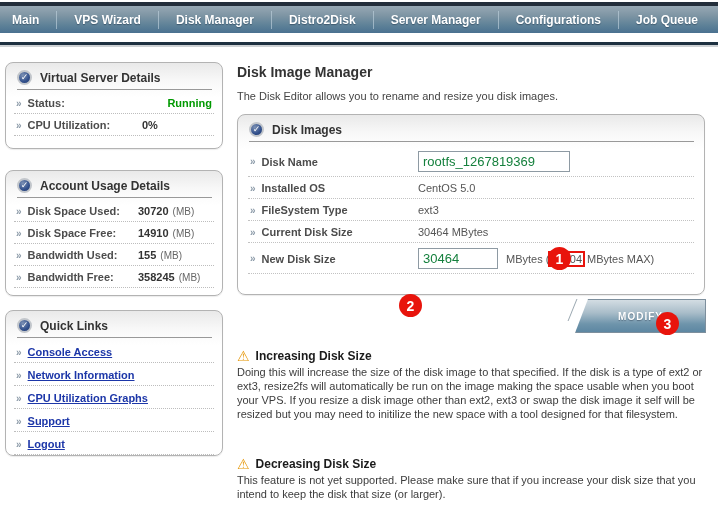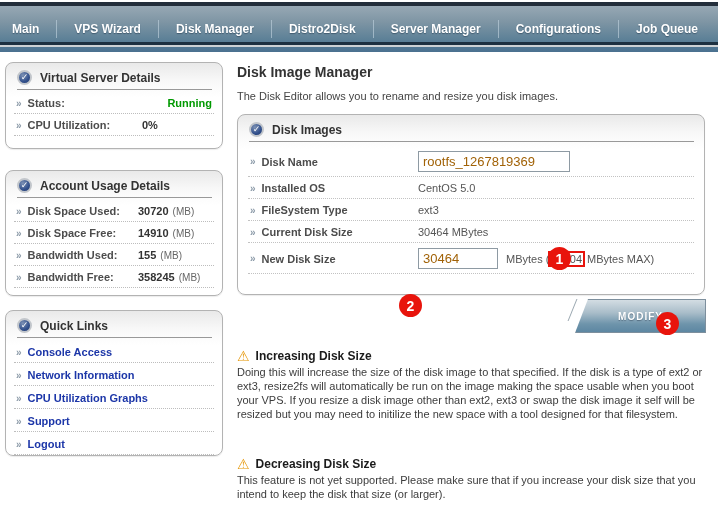"Main" .nav-body { height: 46px -> 27px }
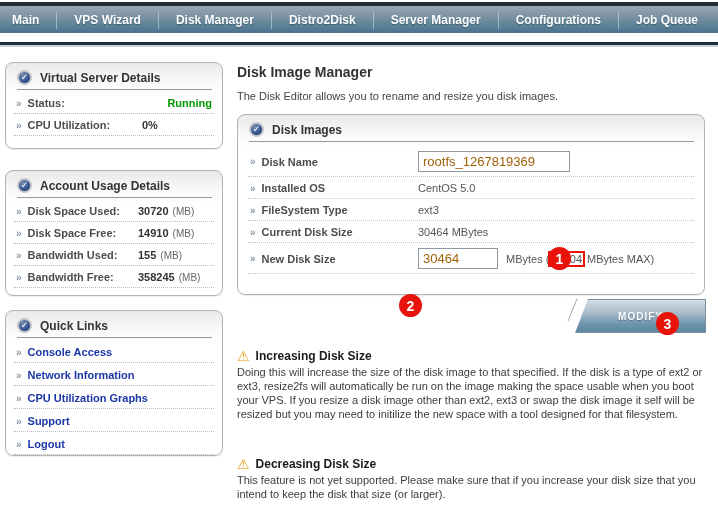"rootfs_1267819369" .txt-input { color: #a16207 -> #15803d }
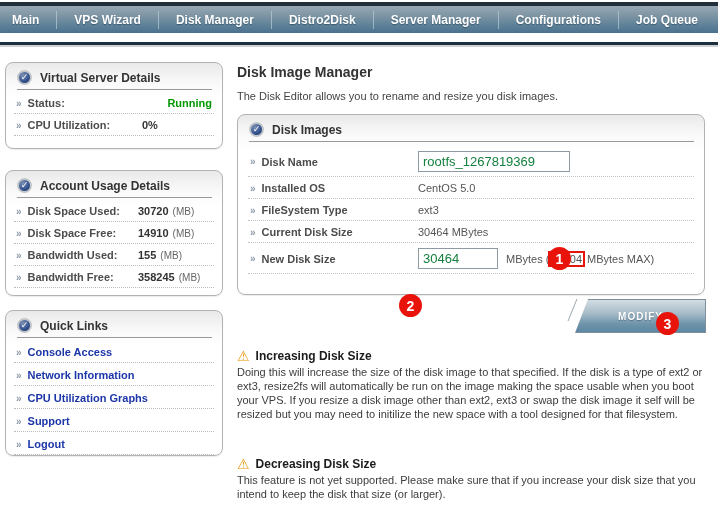"Console Access" a.qlink { text-decoration: none -> underline }
